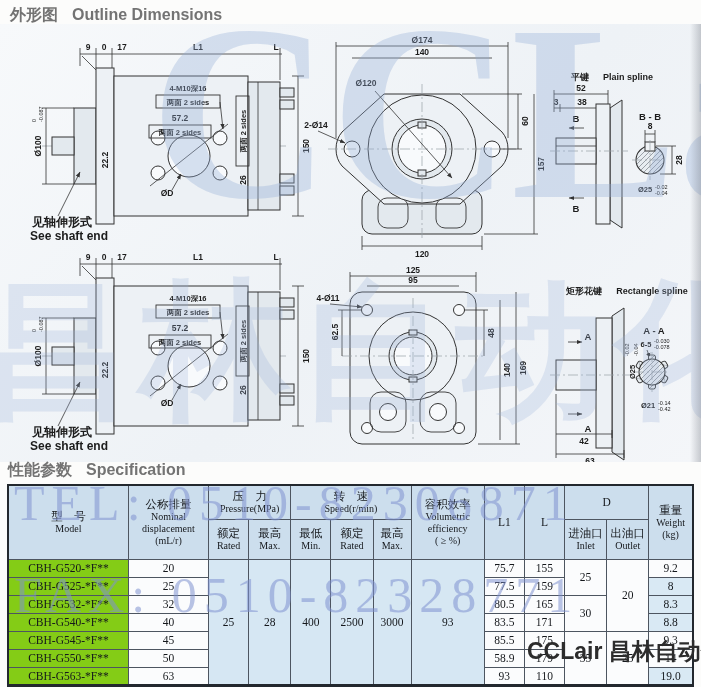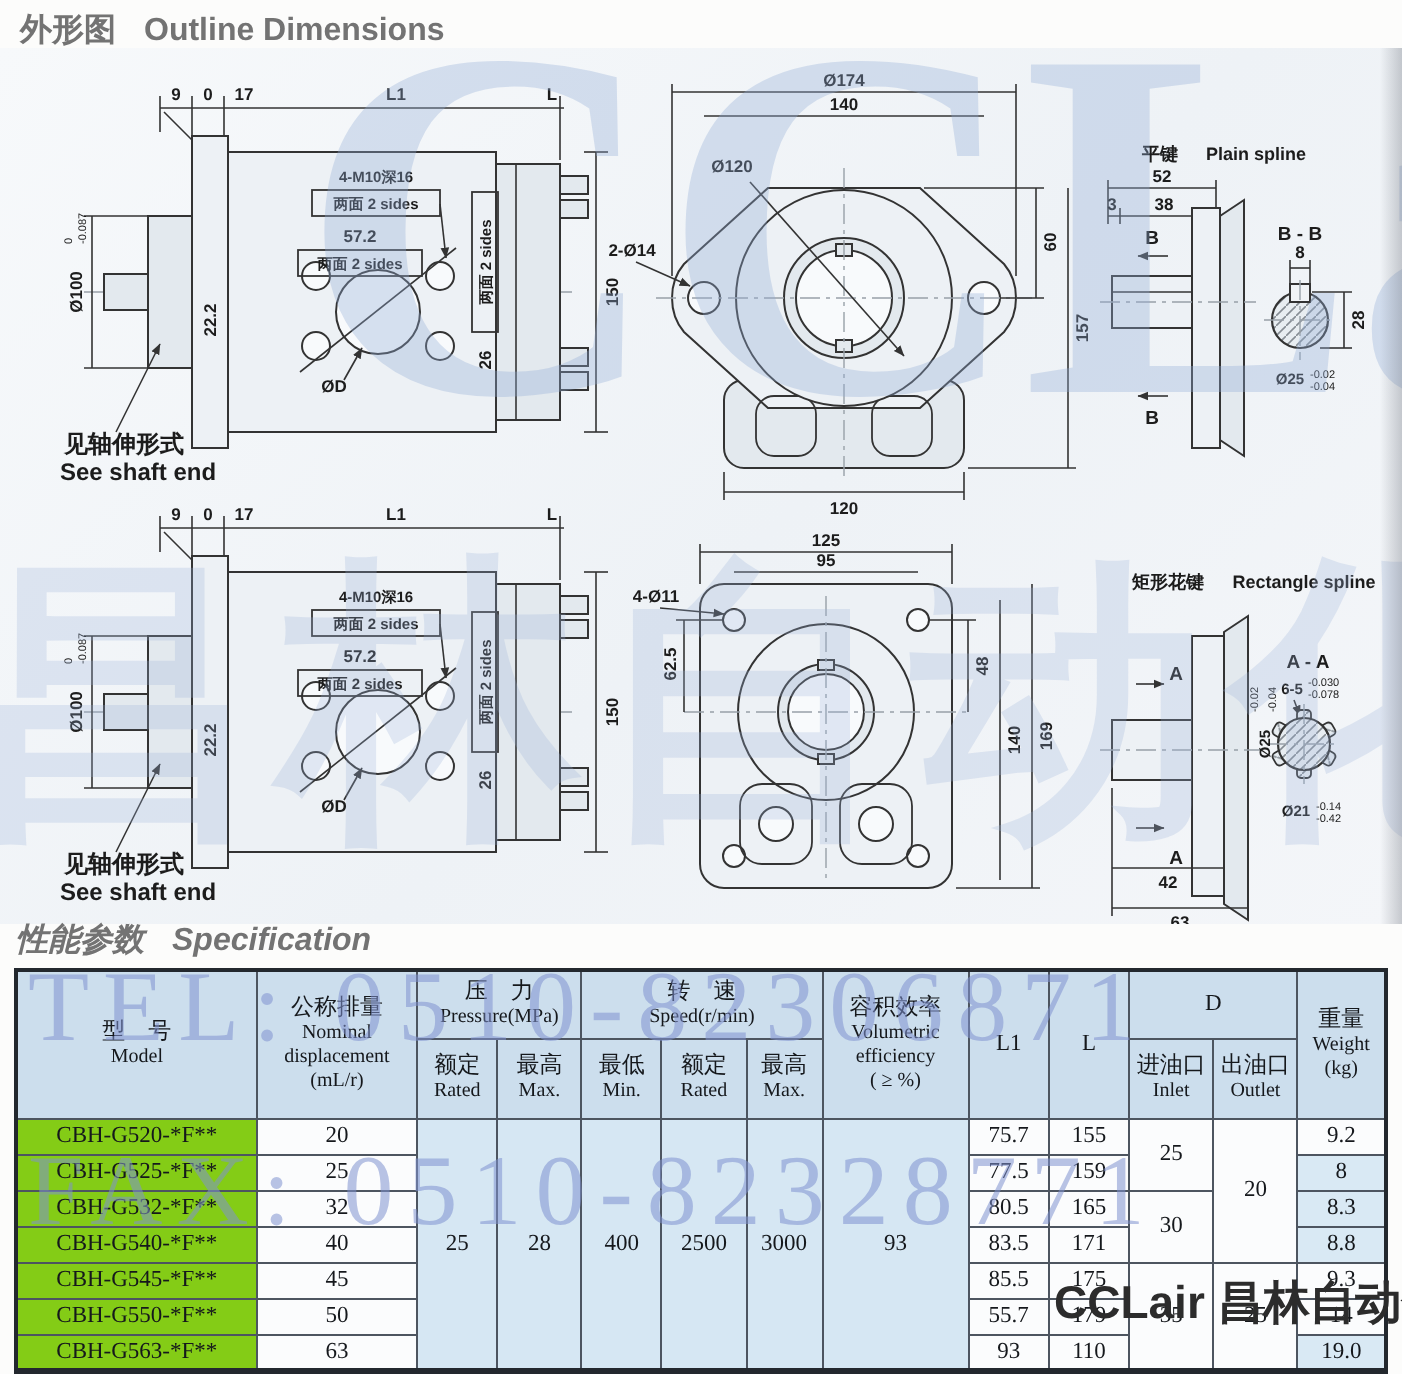"性能参数 Specification" div.sec-title { font-style: italic -> none }
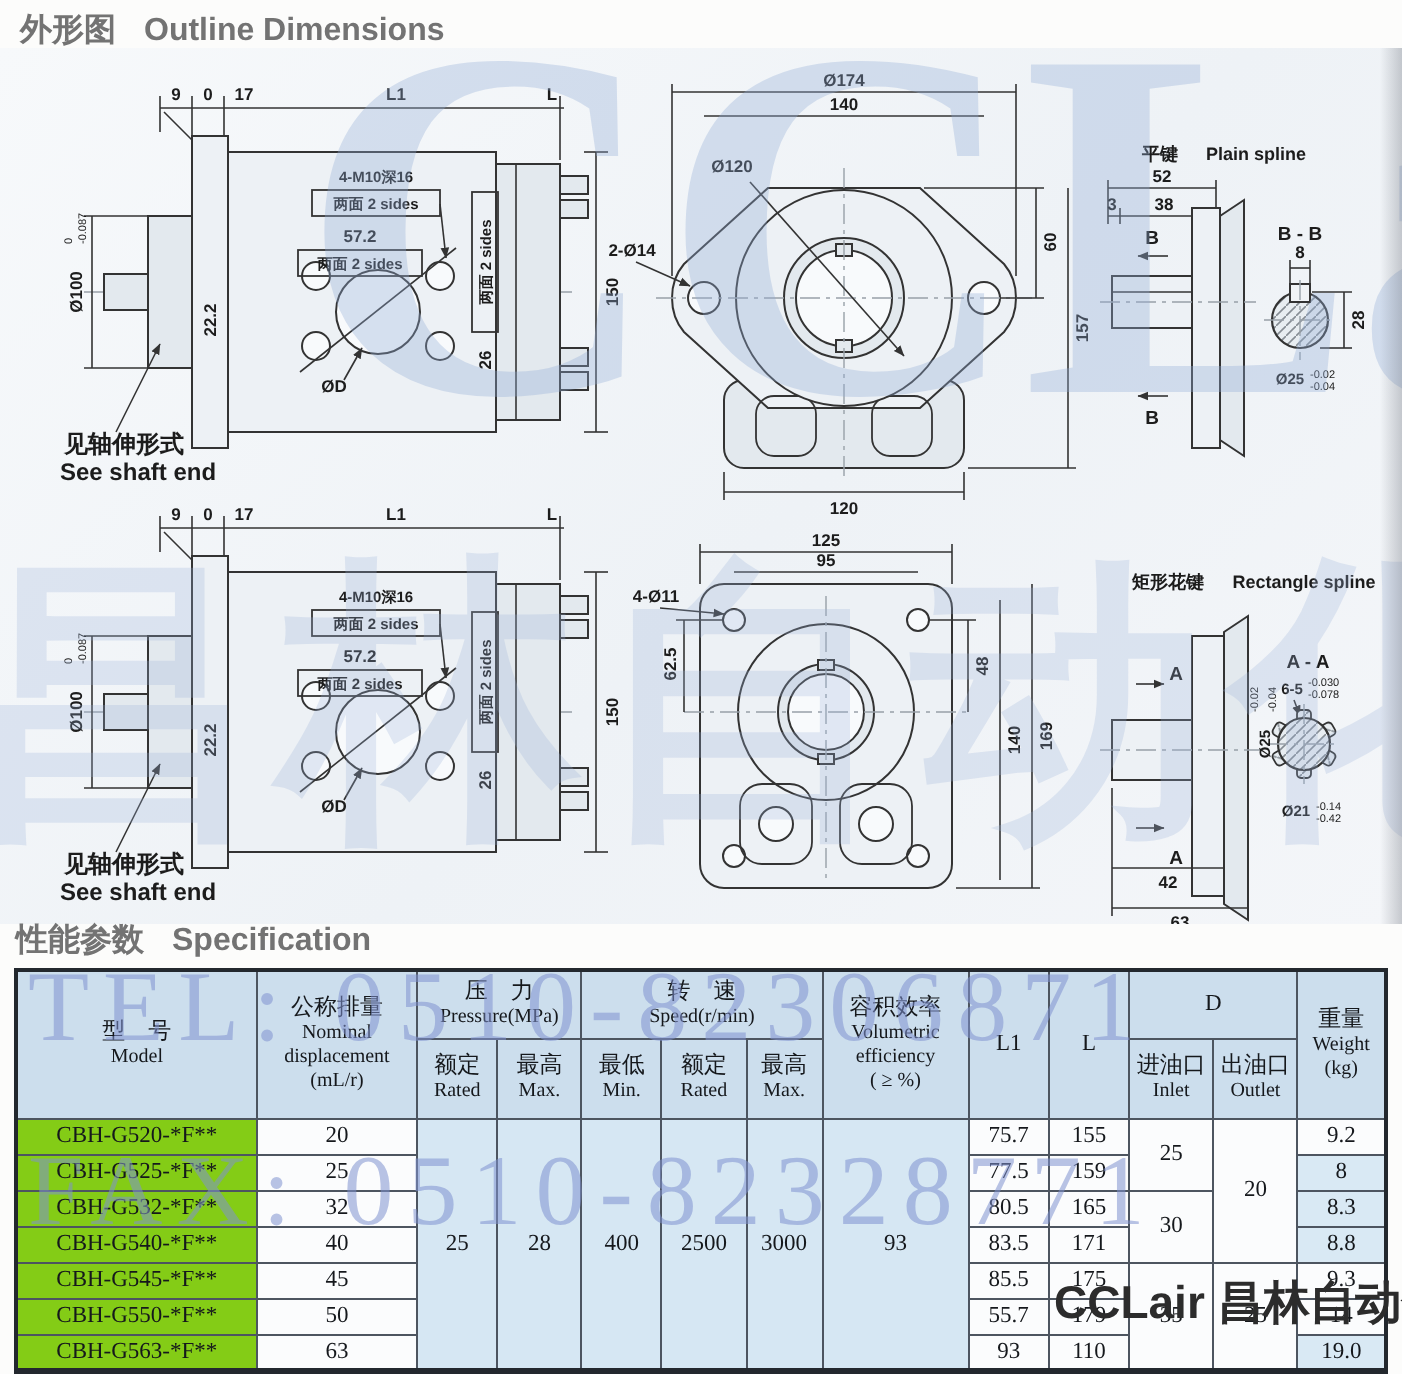"55.7" td.bgW { text: 55.7 -> 58.9 }
